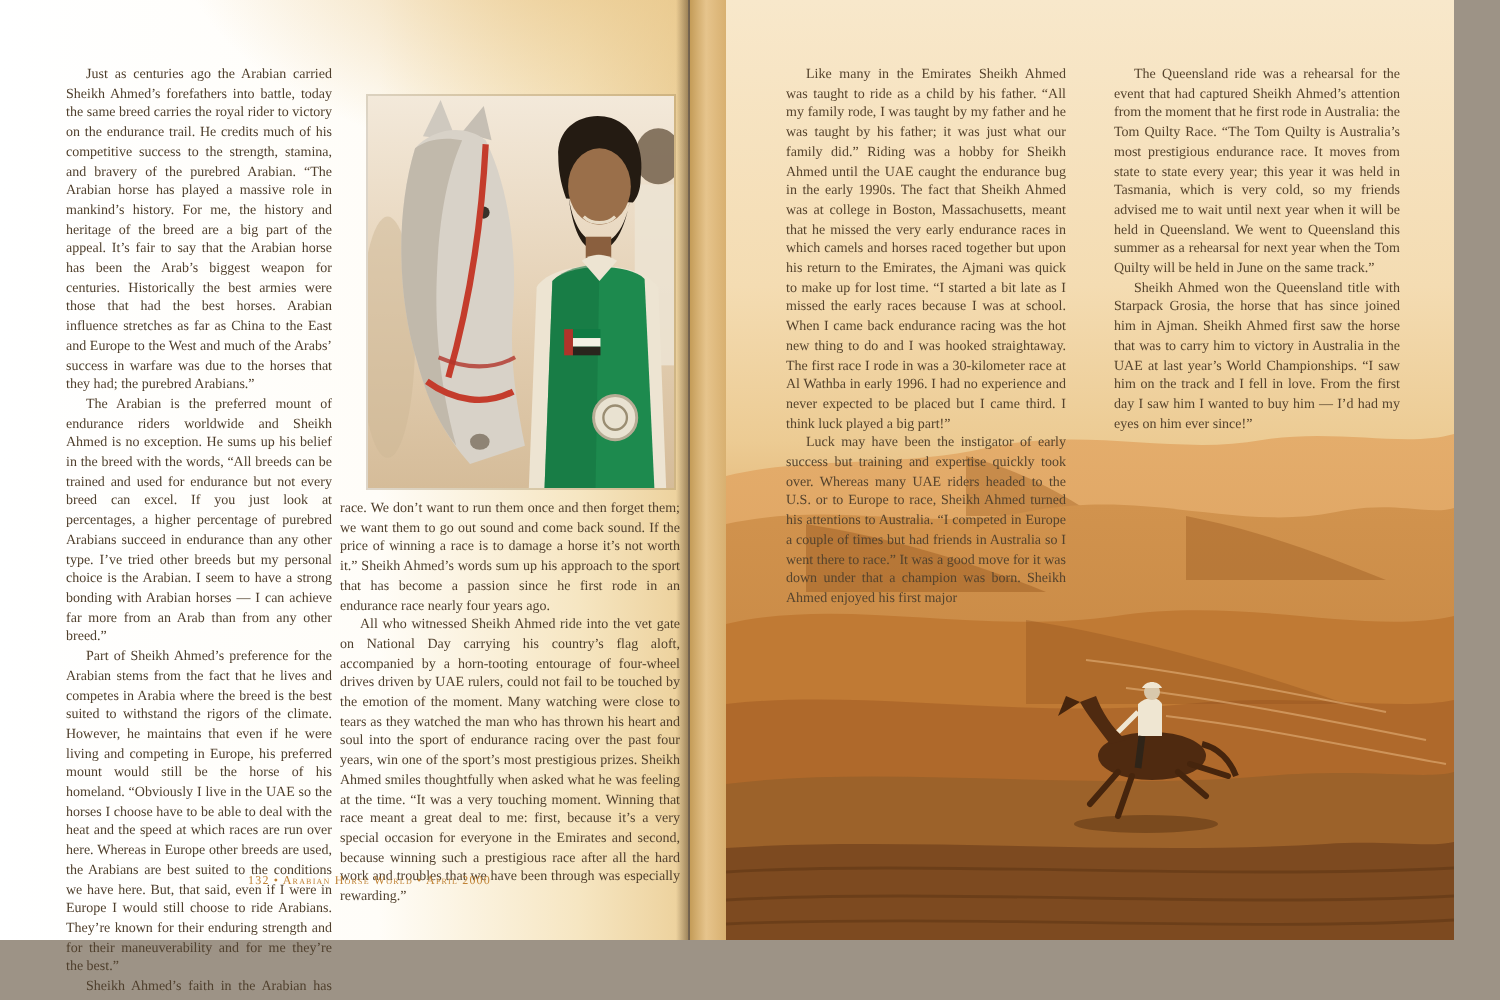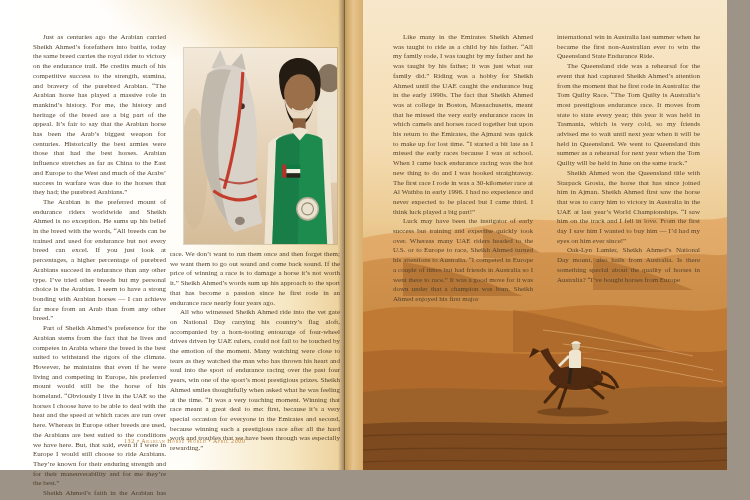"international win in Australia last" p.cont { html: <p>international win in Australia last summer when he became the first non-Australian ever to win the Queensland State Endurance Ride.</p> -> none }
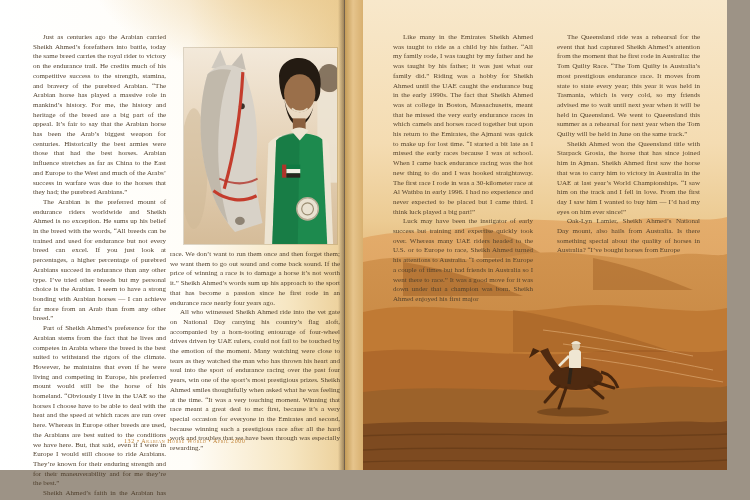"Oak-Lyn Lamier, Sheikh Ahmed’s National" p { html: <p>Oak-Lyn Lamier, Sheikh Ahmed’s National Day mount, also hails from Australia. Is there something special about the quality of horses in Australia? “I’ve bought horses from Europe</p> -> none }
